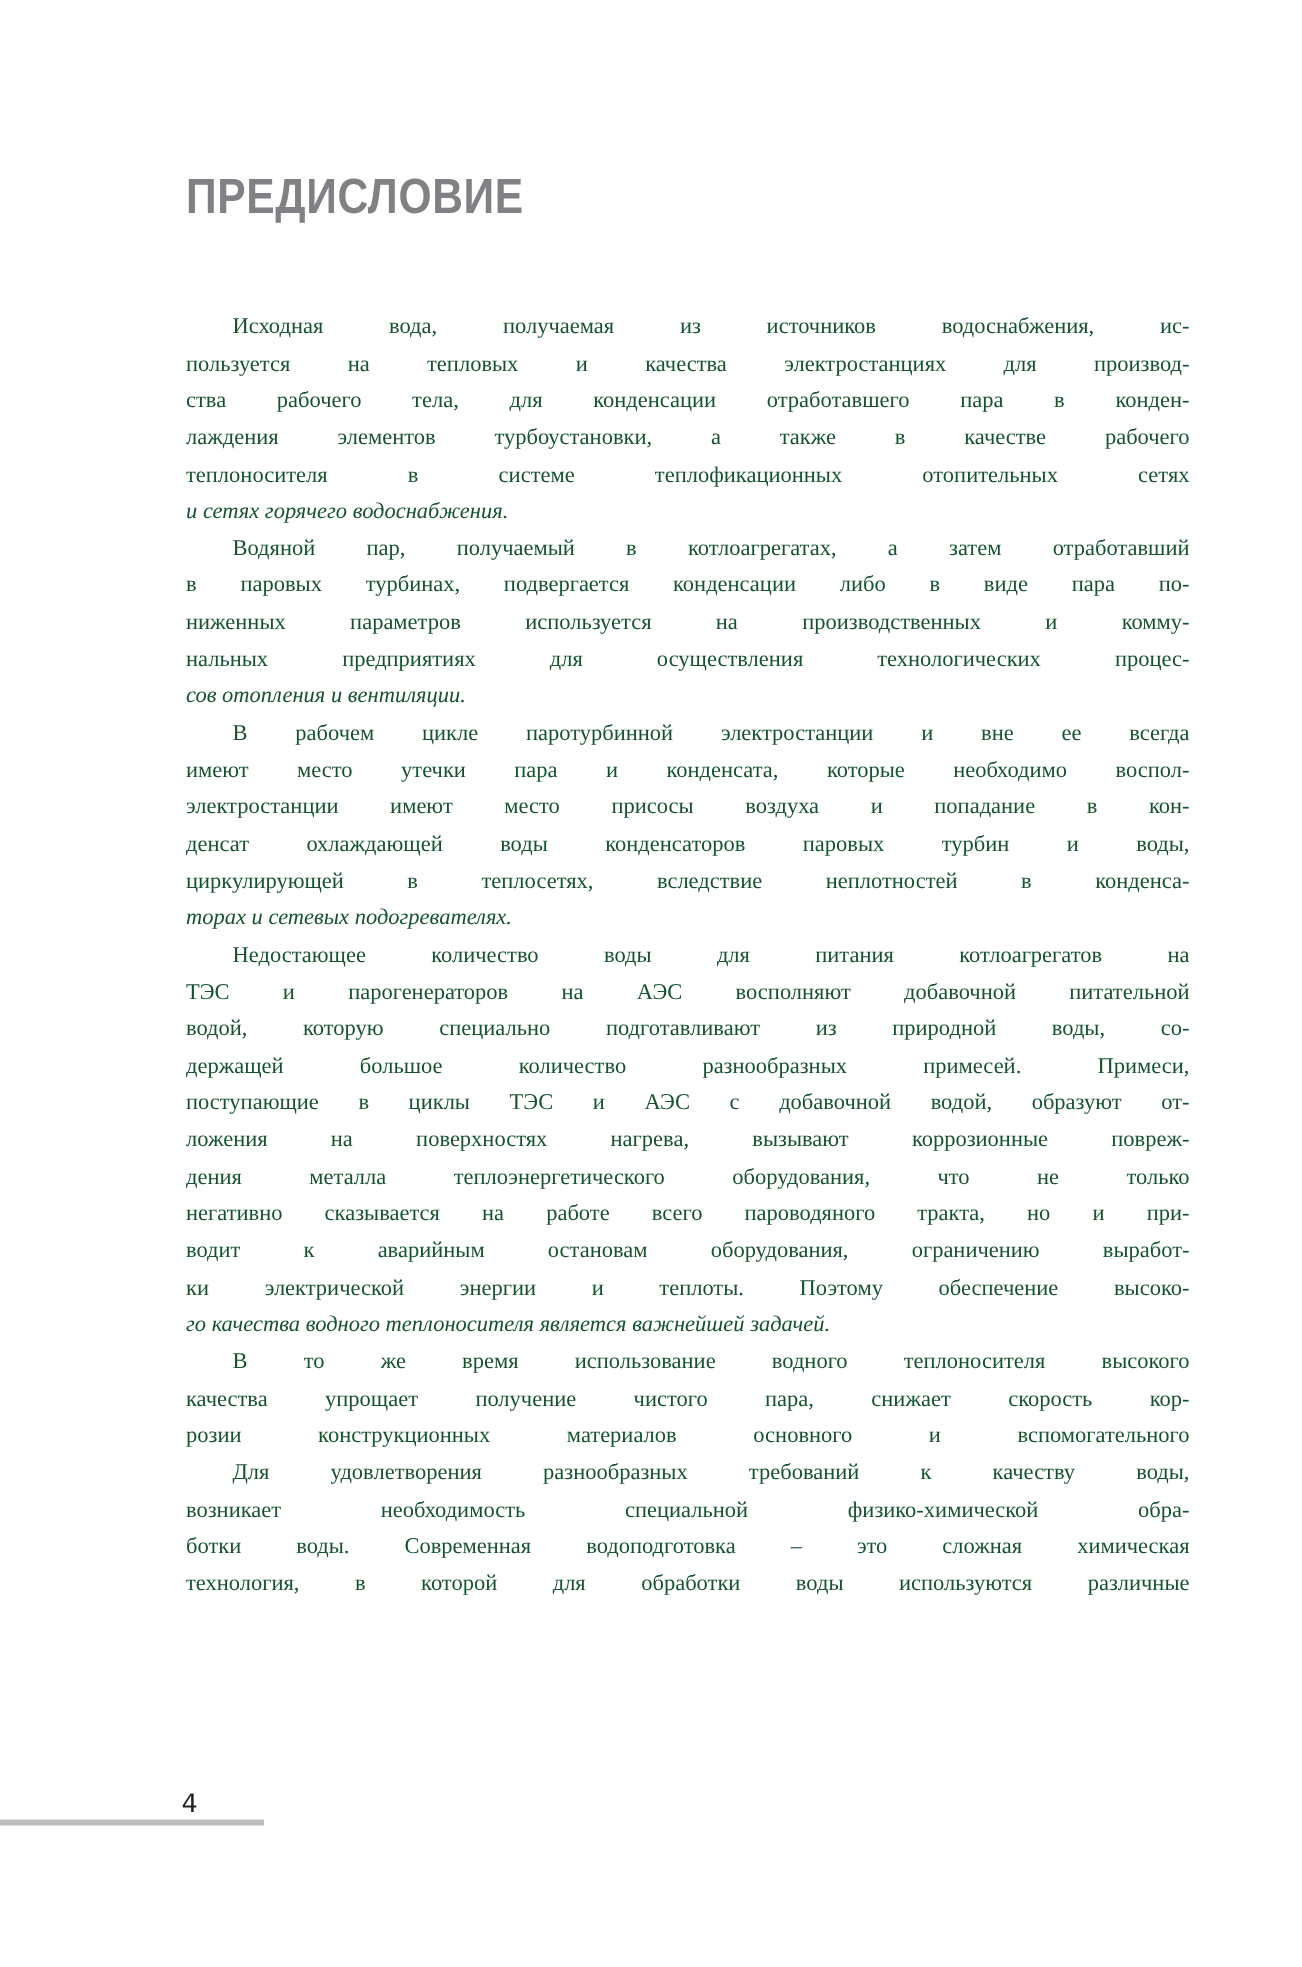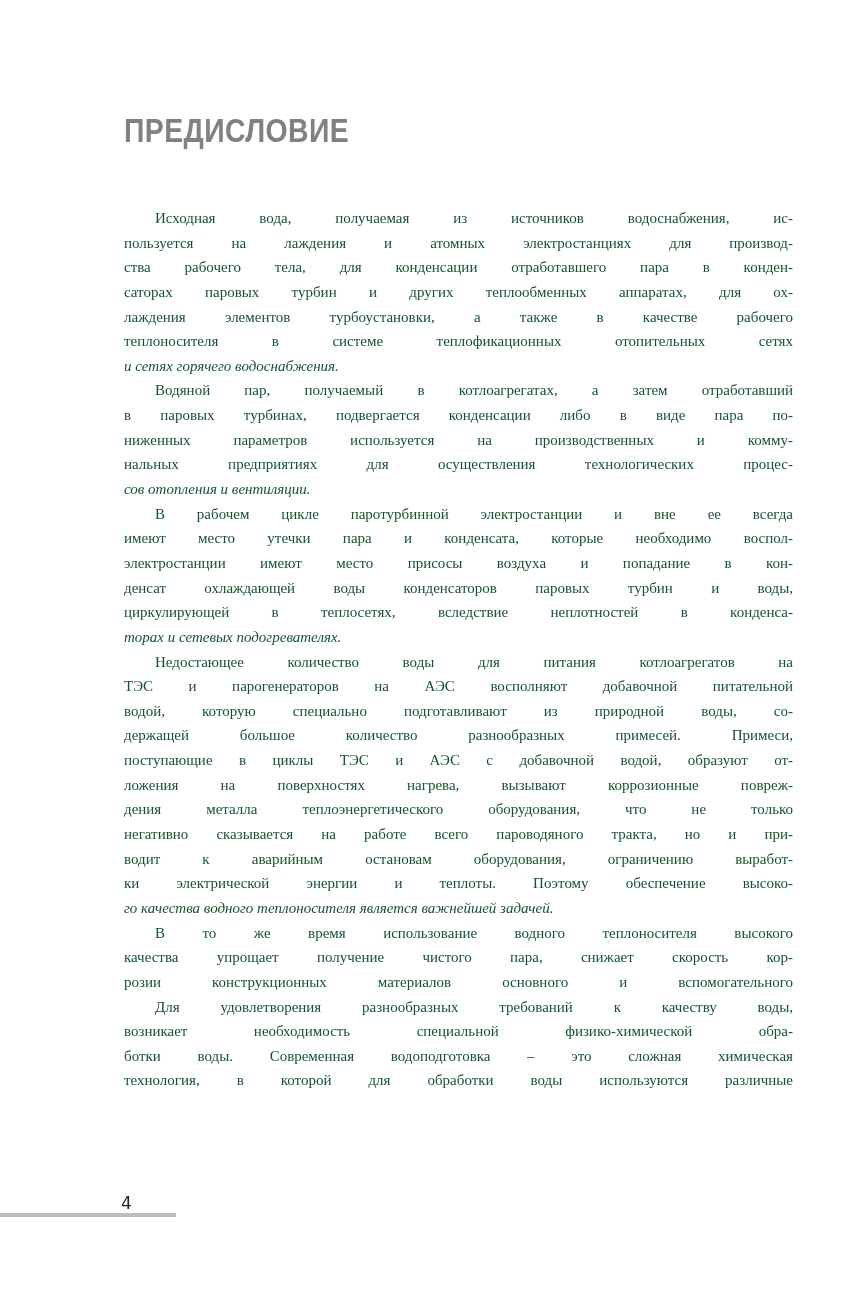"пользуется на лаждения и атомных" span.line { text: лаждения и атомных -> тепловых и качества }
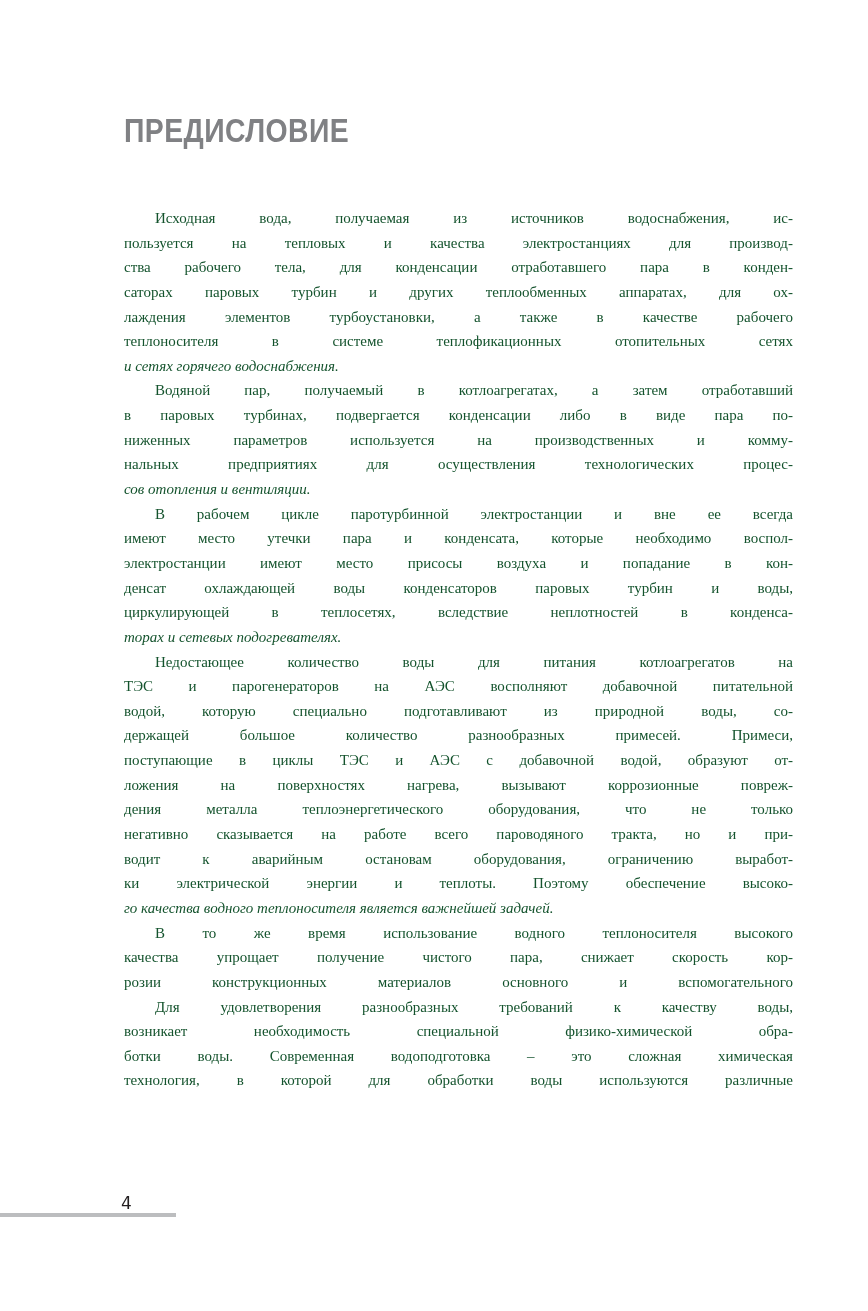"саторах паровых турбин и других" span.line { html: <span>саторах паровых турбин и других теплообменных аппаратах, для ох-</span> -> none }
